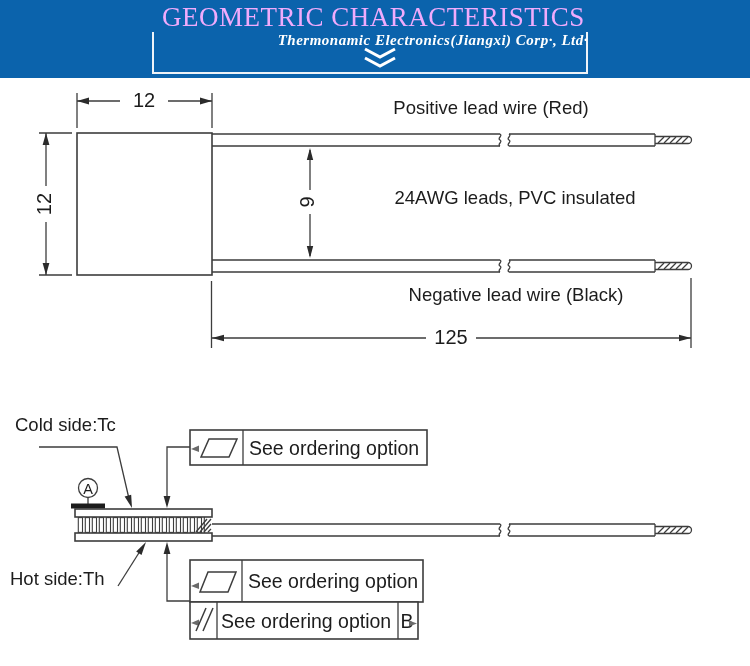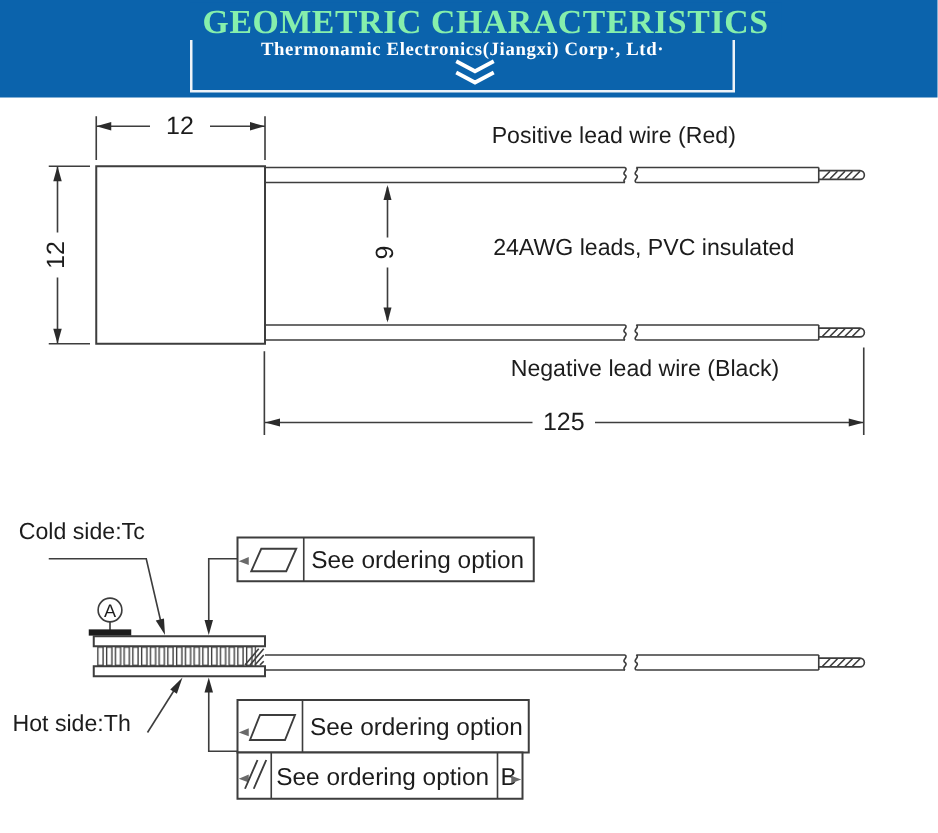"GEOMETRIC CHARACTERISTICS" .hdr-title { color: #86efac -> #f0abfc; font-weight: bold -> normal }
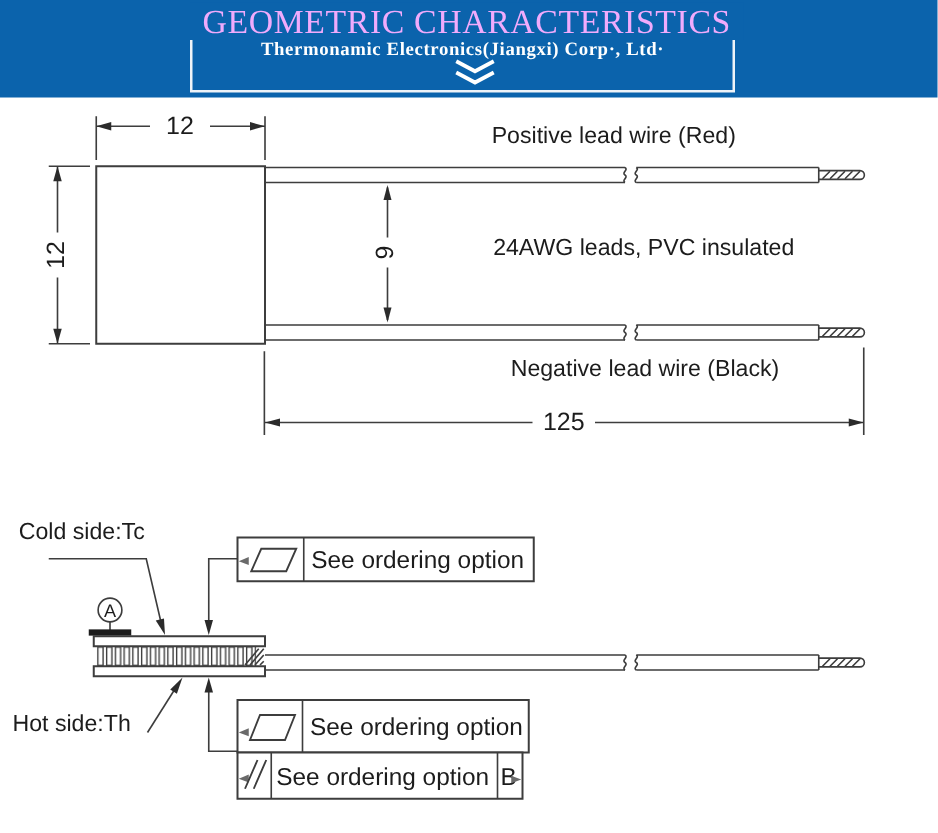"Thermonamic Electronics(Jiangxi) Corp·," .hdr-sub { font-style: none -> italic; text-align: center -> right }
